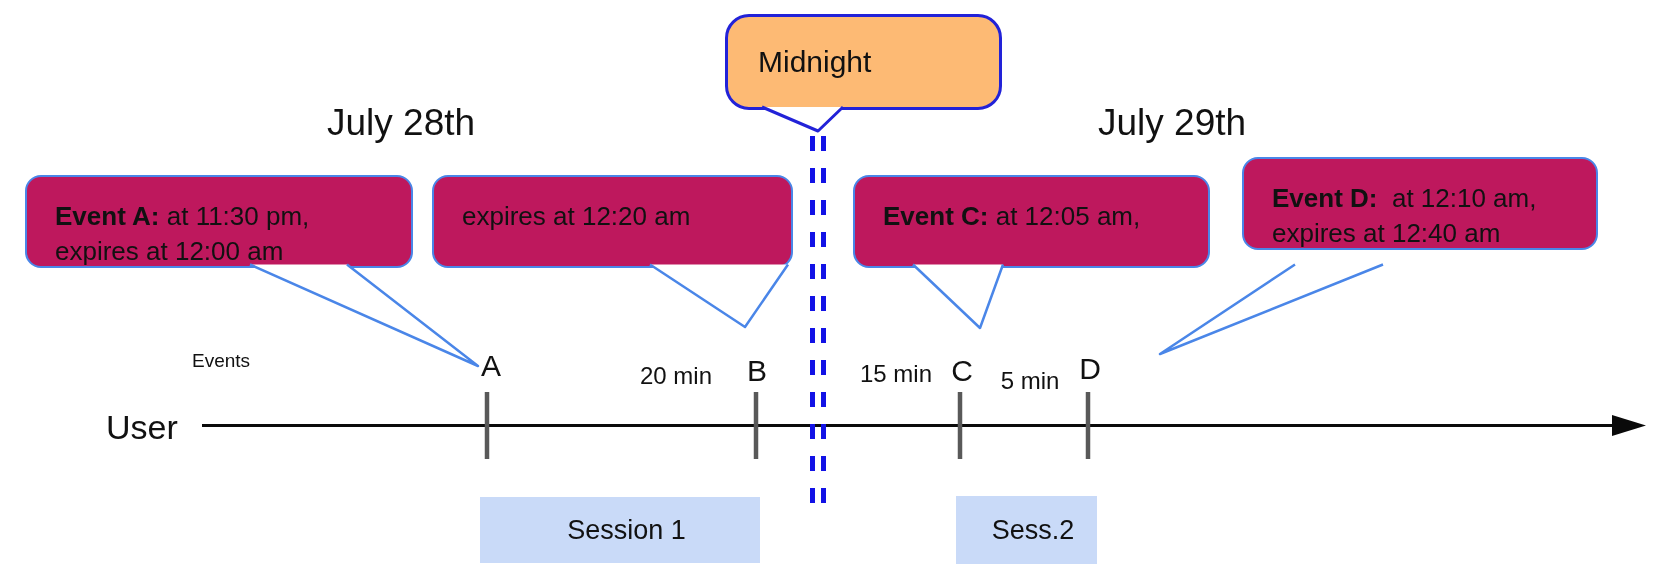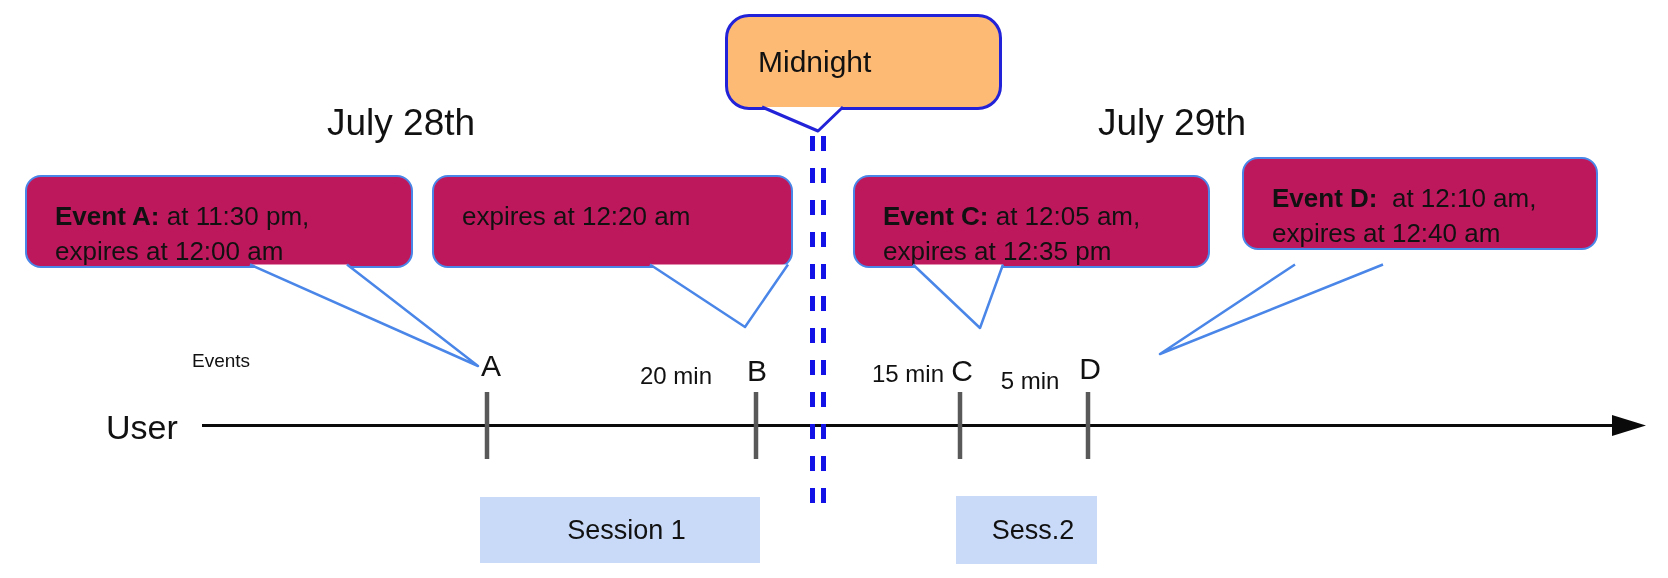"expires at 12:35 pm" div.callout-line { html: <div>expires at 12:35 pm</div> -> none }
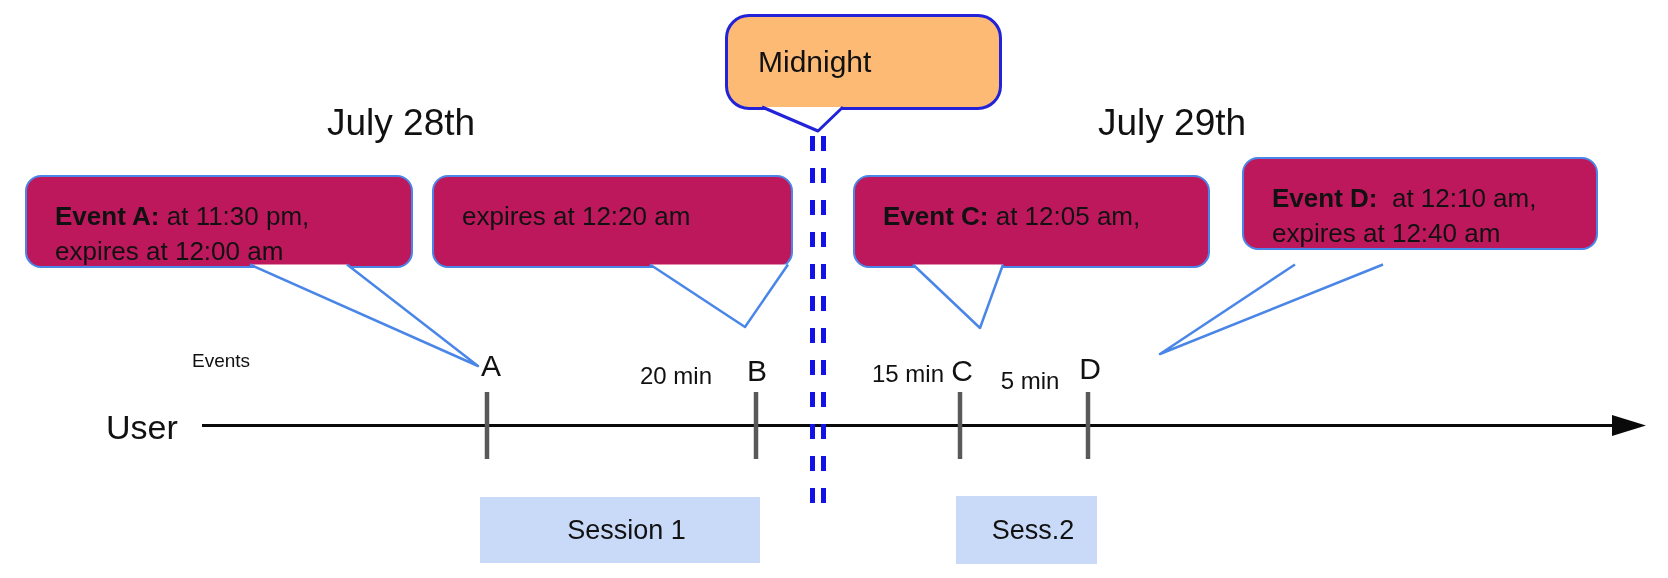"15 min" .interval-15 { margin-left: 12px -> none }
